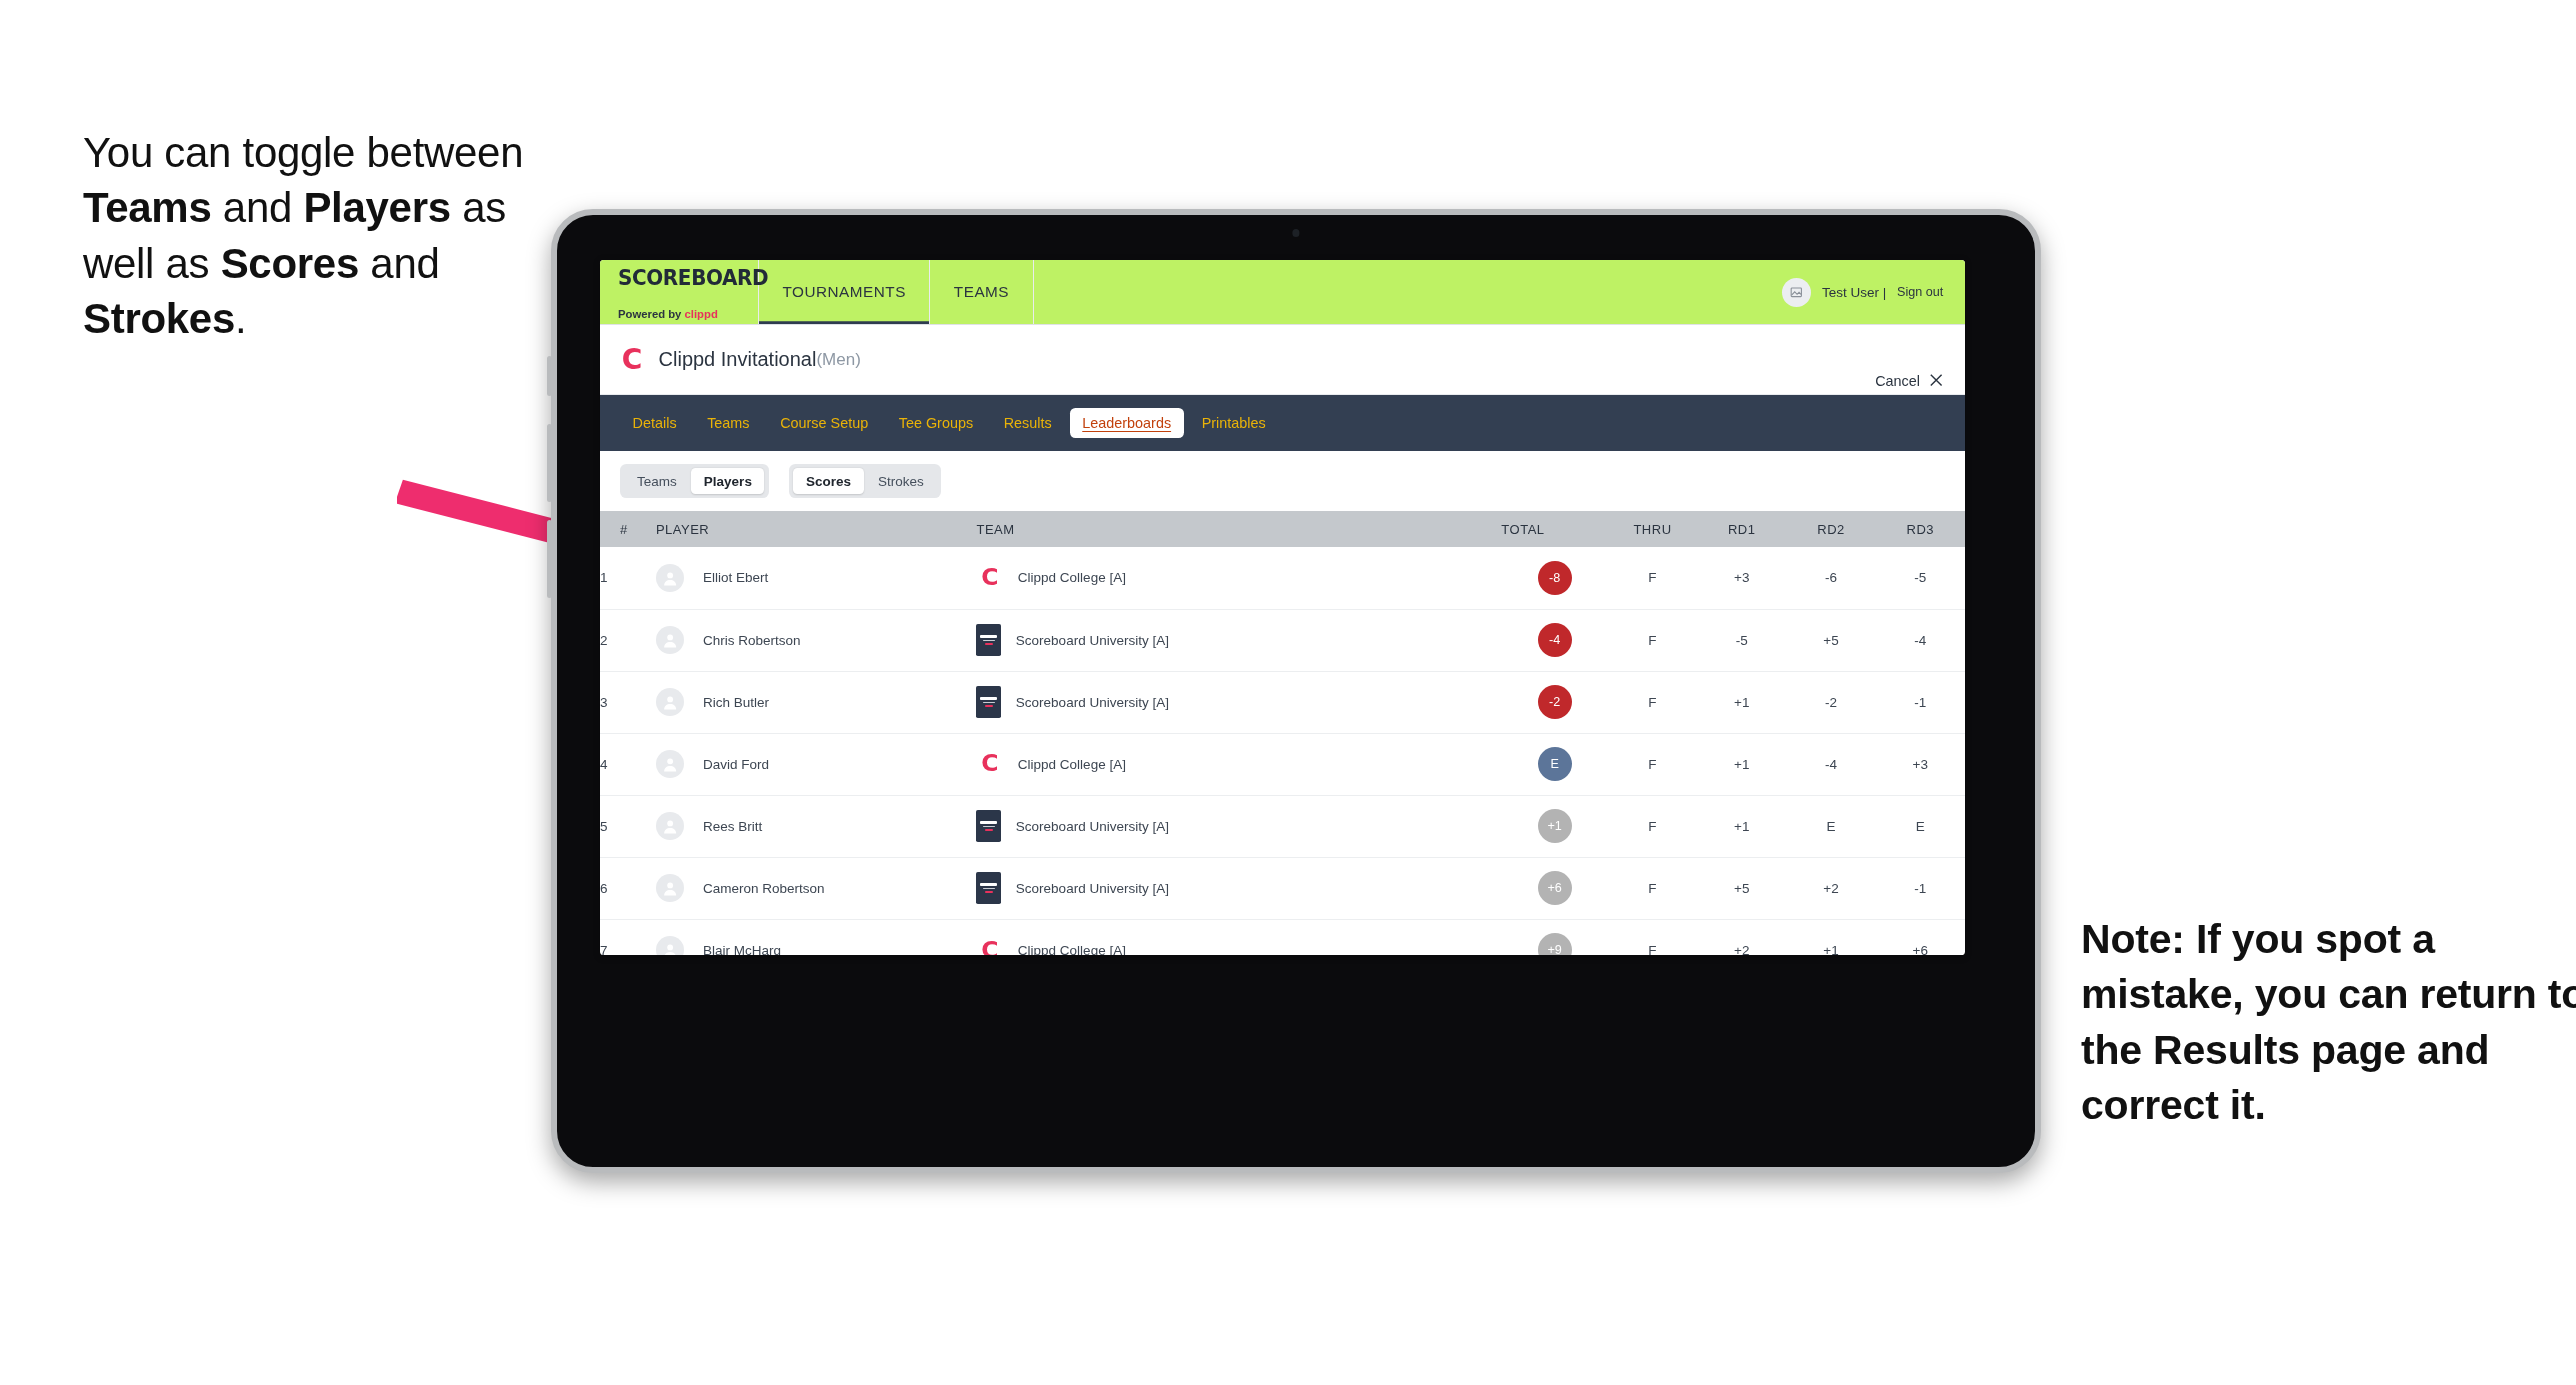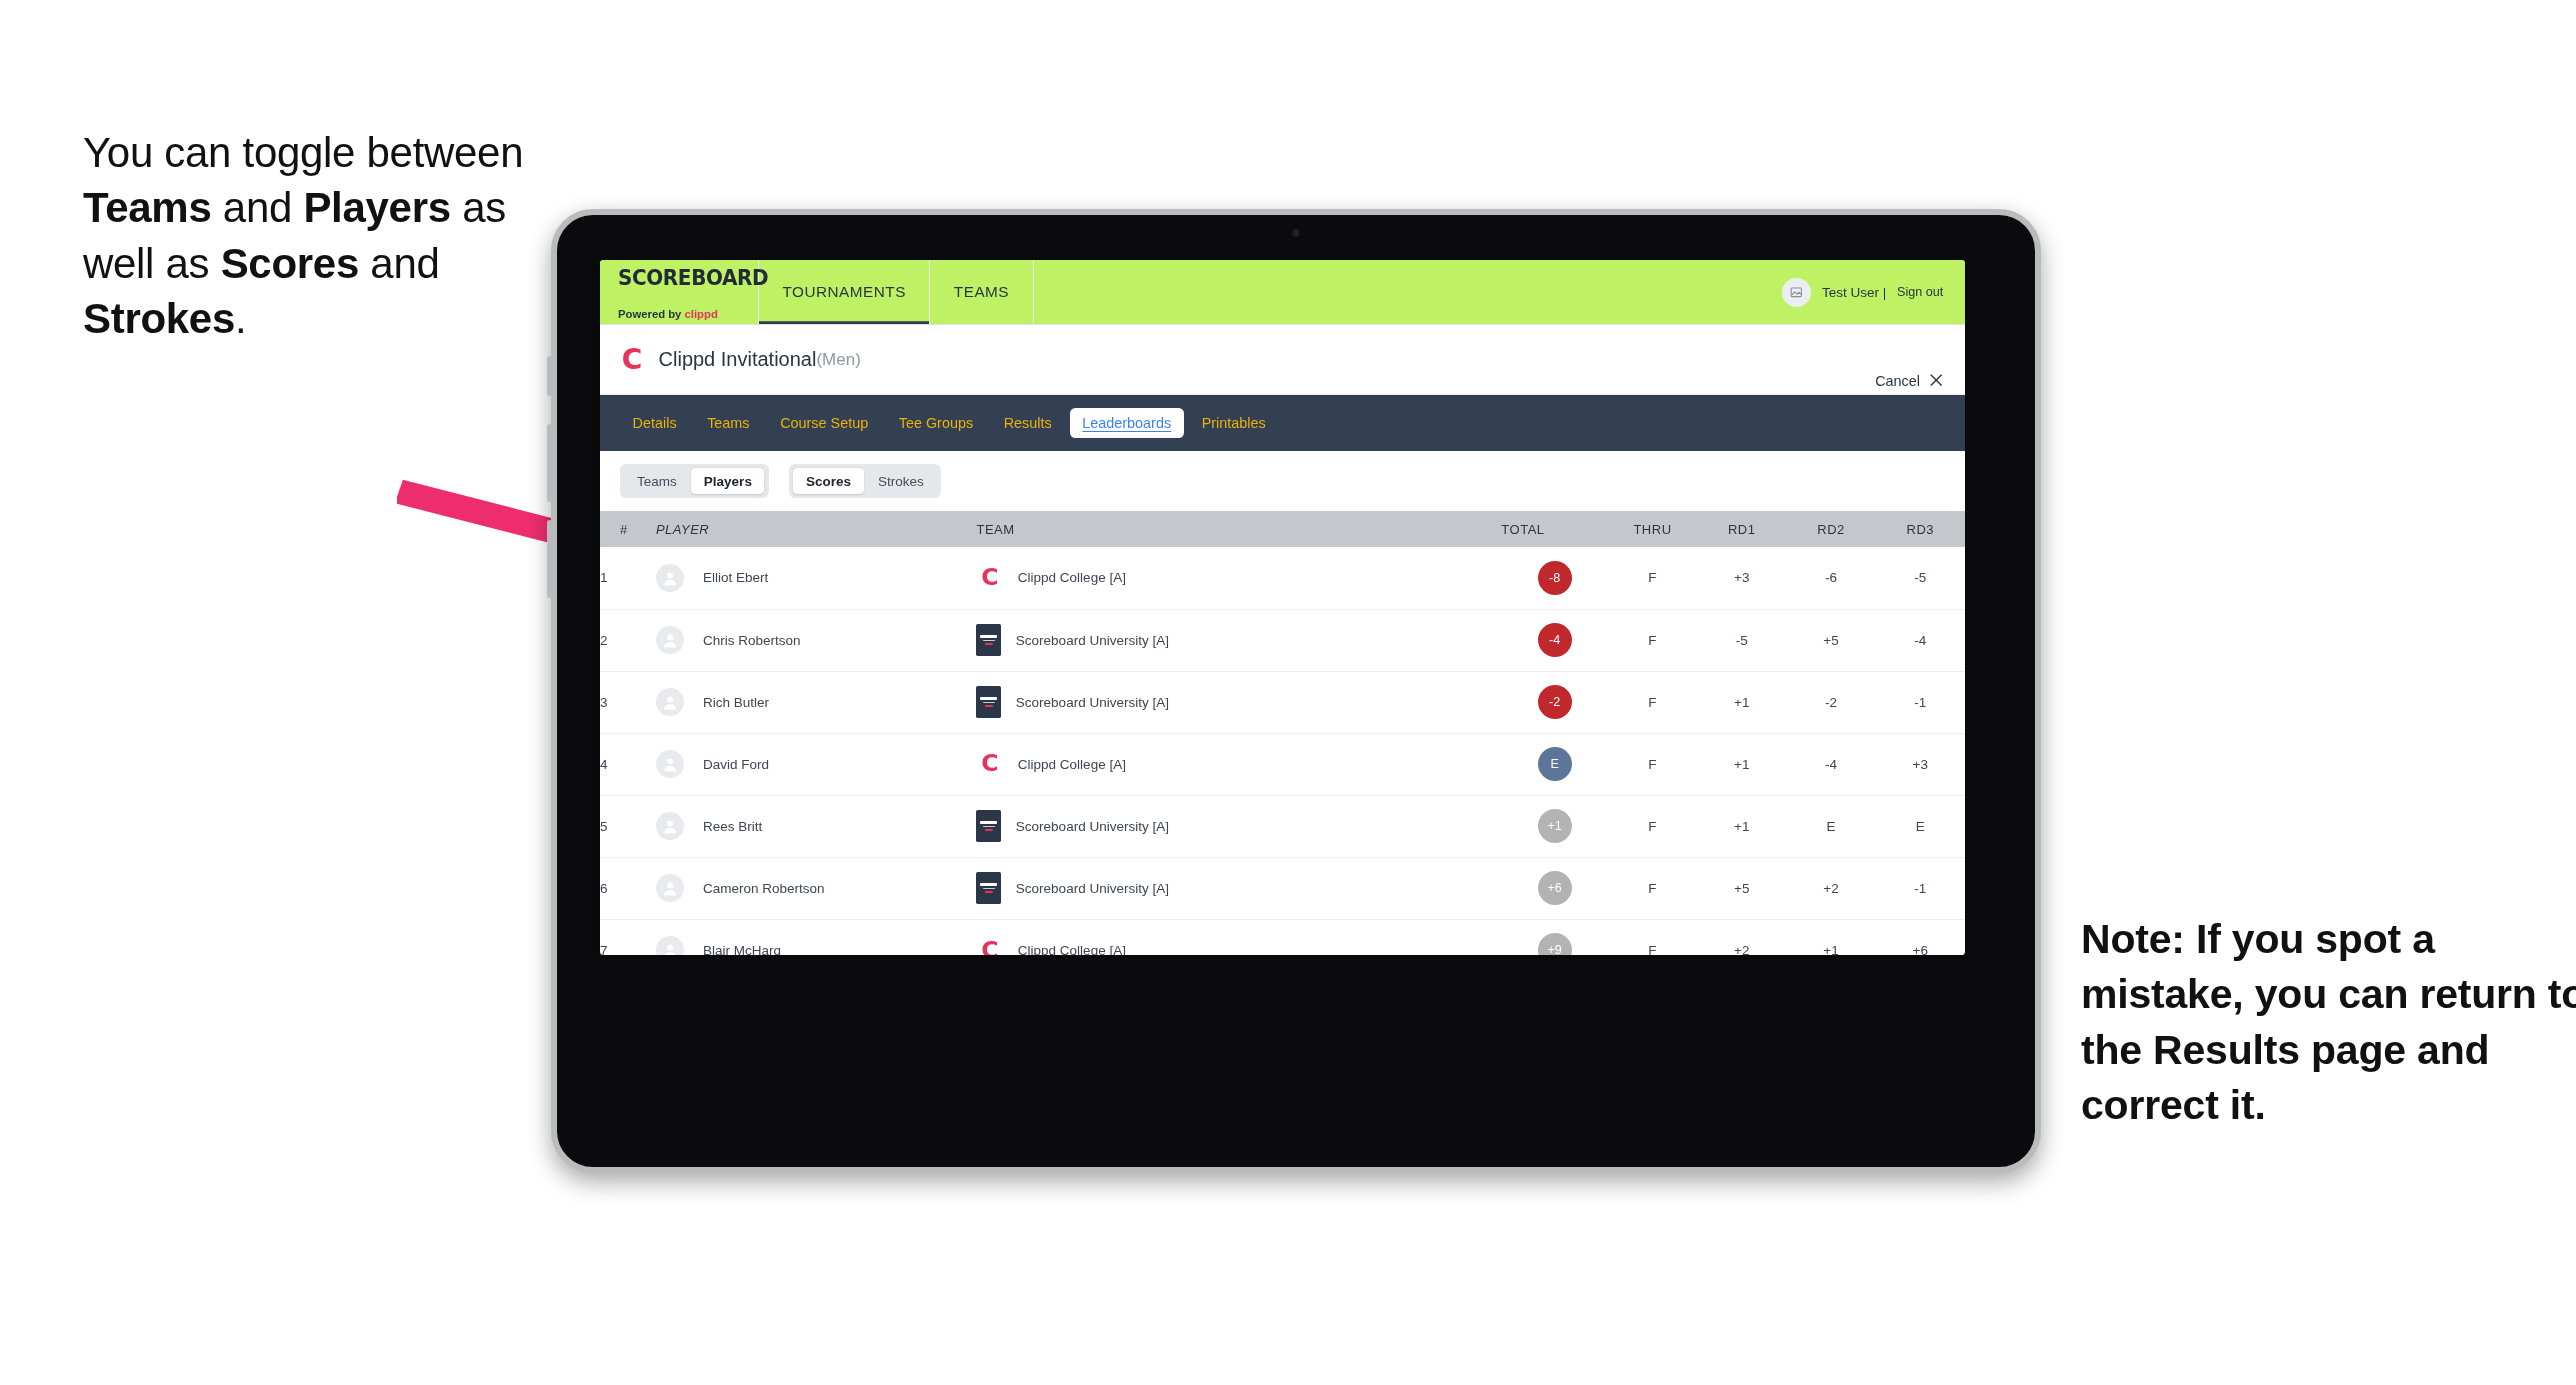"Leaderboards" .subnav-item.active { color: #3b82f6 -> #c2410c }
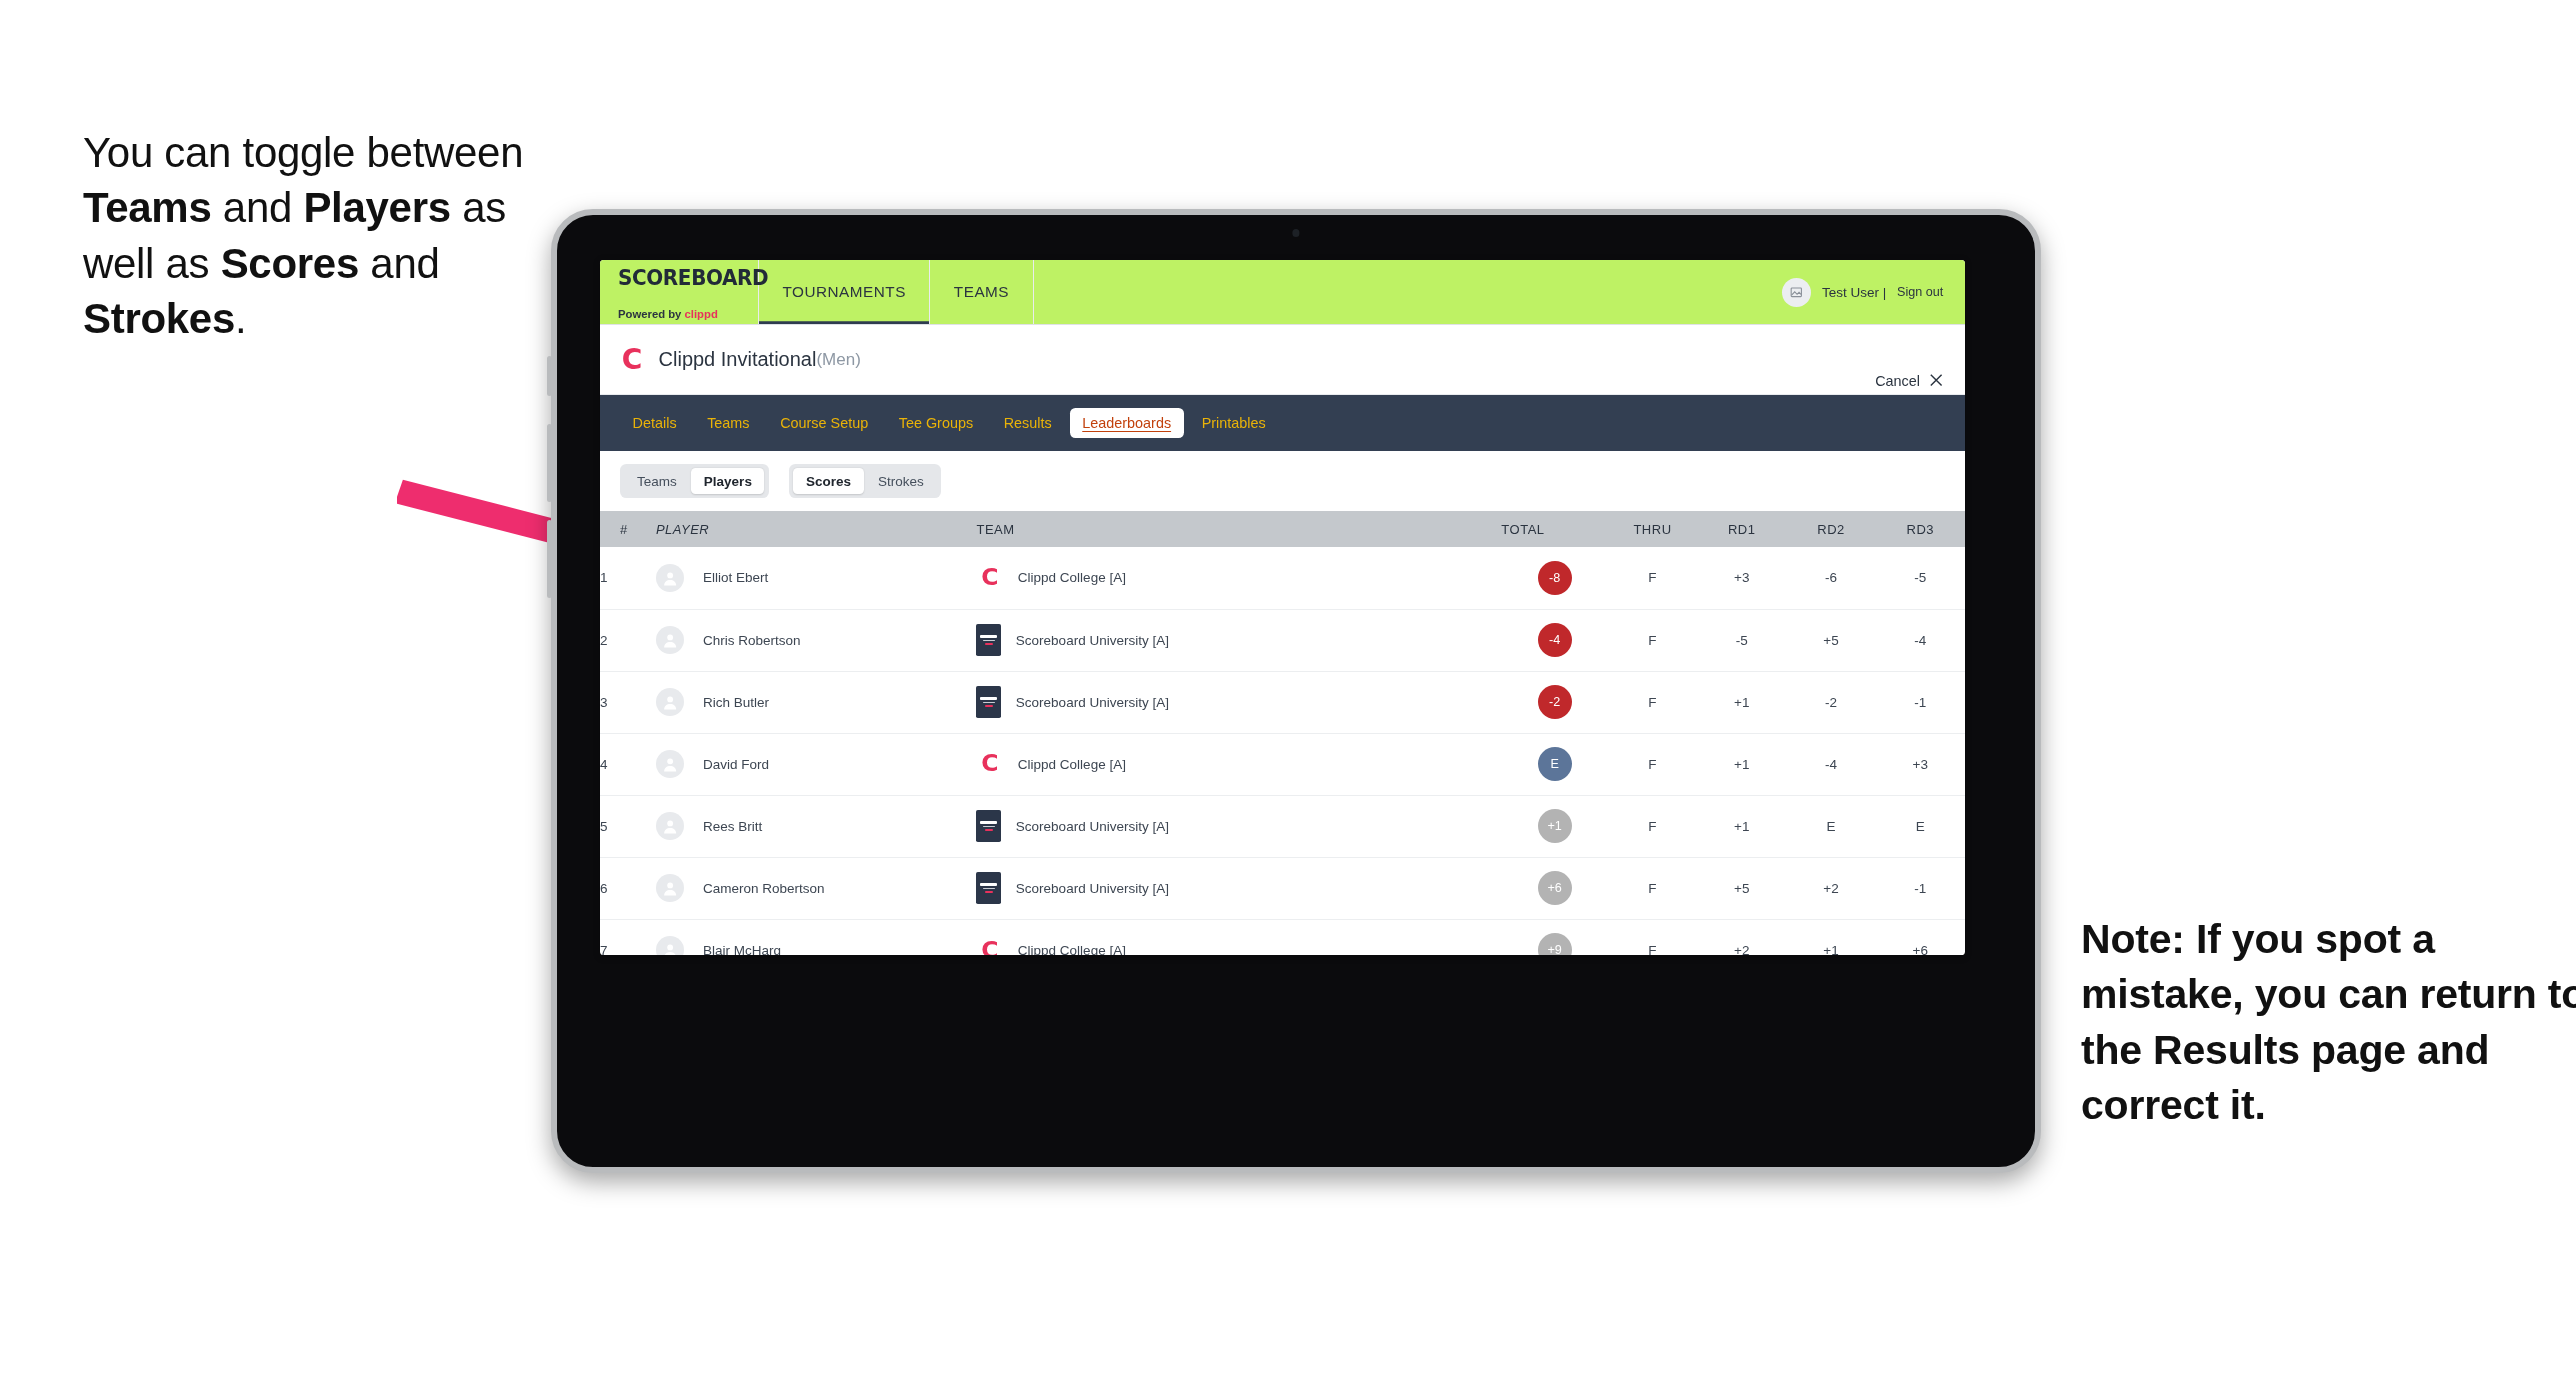"PLAYER" .col-player { font-style: italic -> none }
